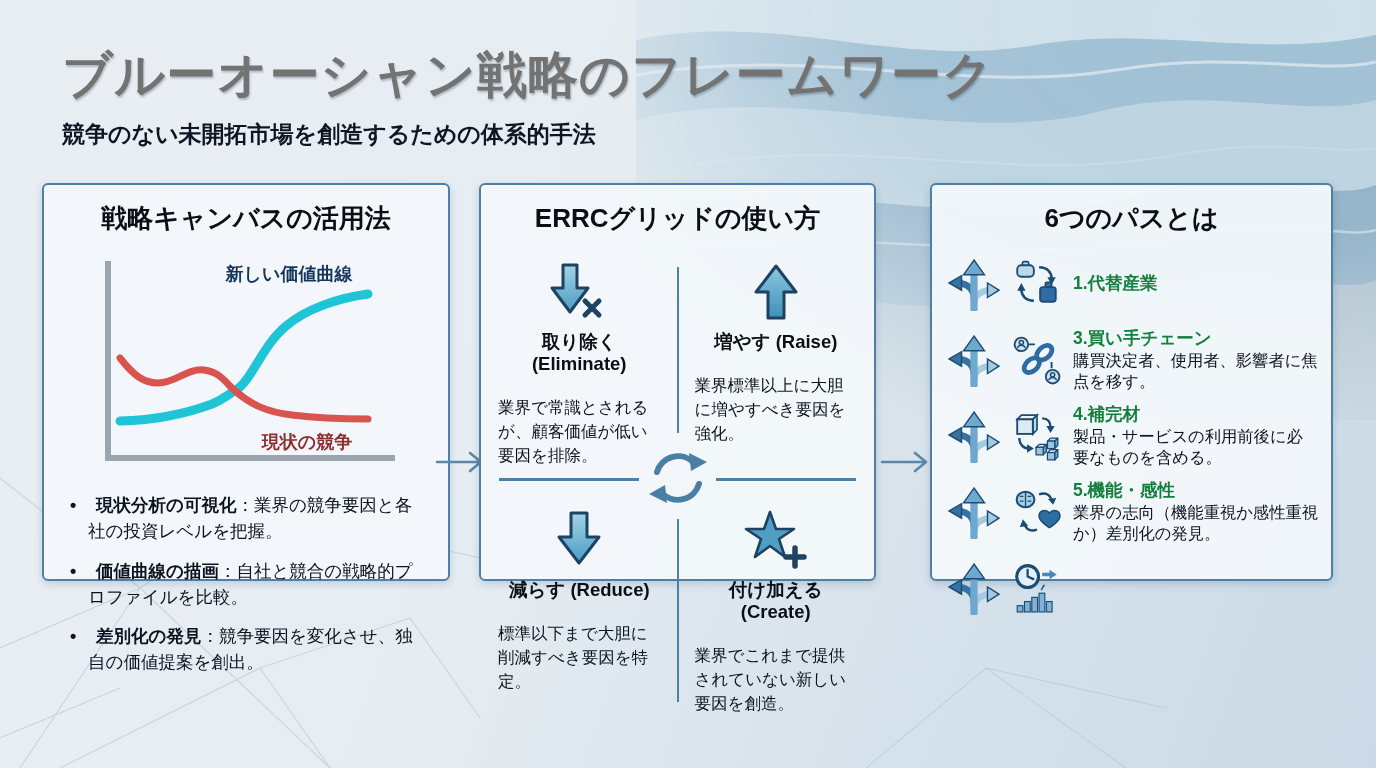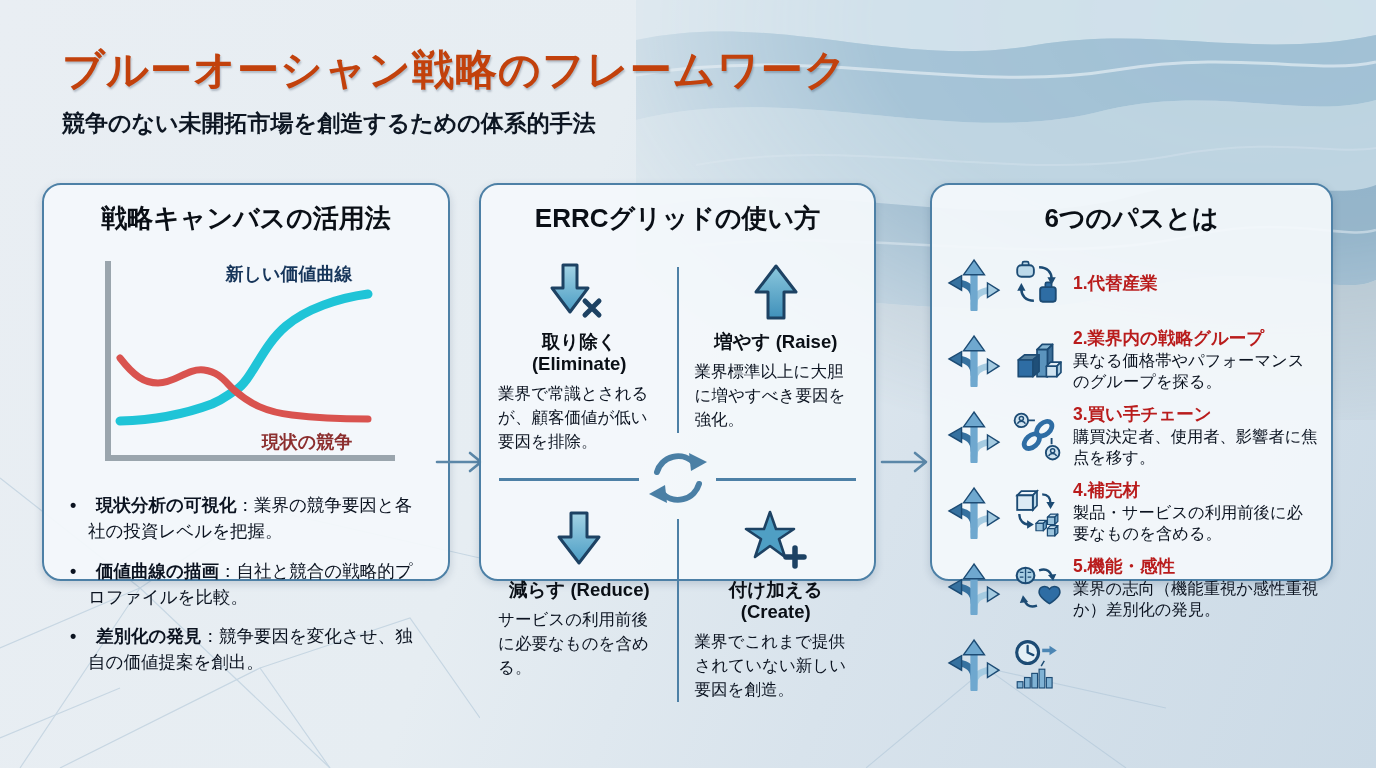"ブルーオーシャン戦略のフレームワーク" .header h1 { color: #c2410c -> #737373; font-size: 42px -> 50px }
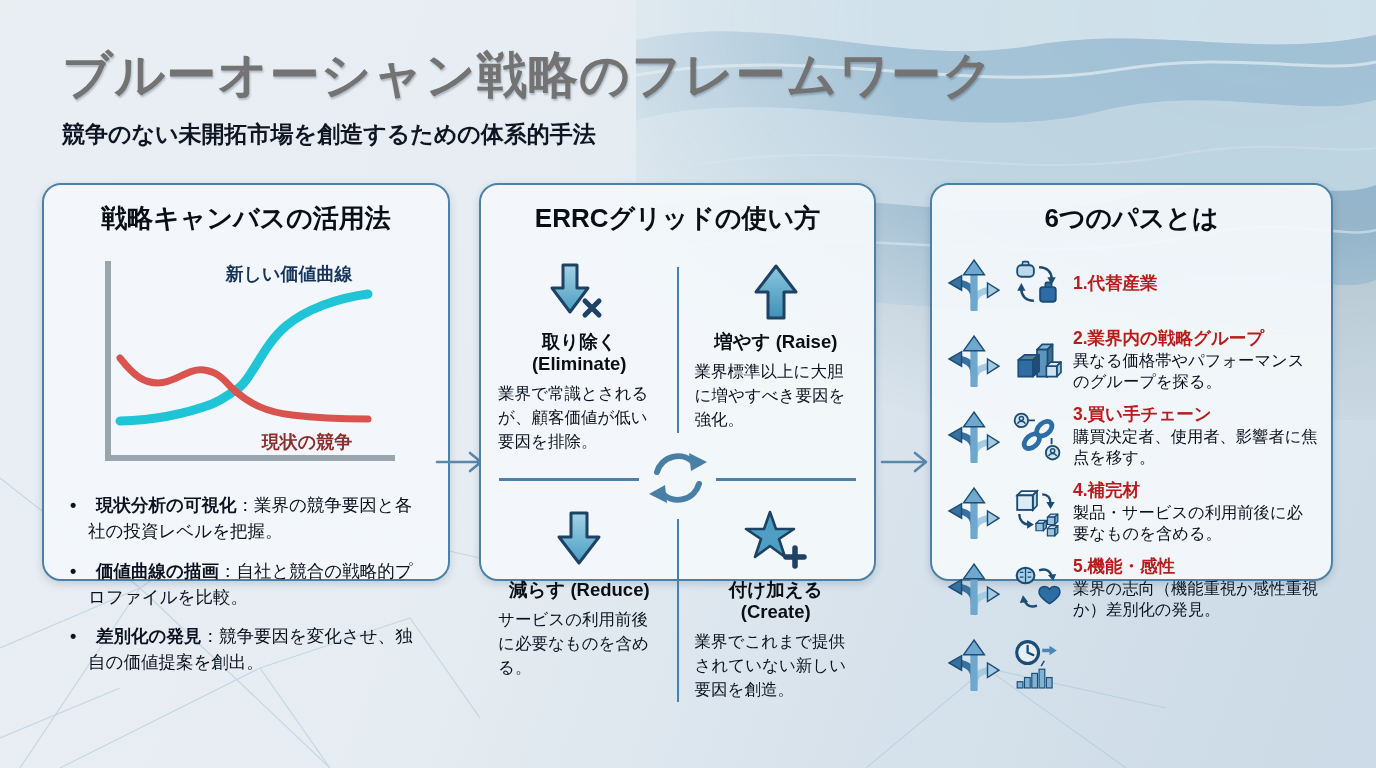"戦略キャンバスの活用法" .panel { border-radius: 19px -> 6px }
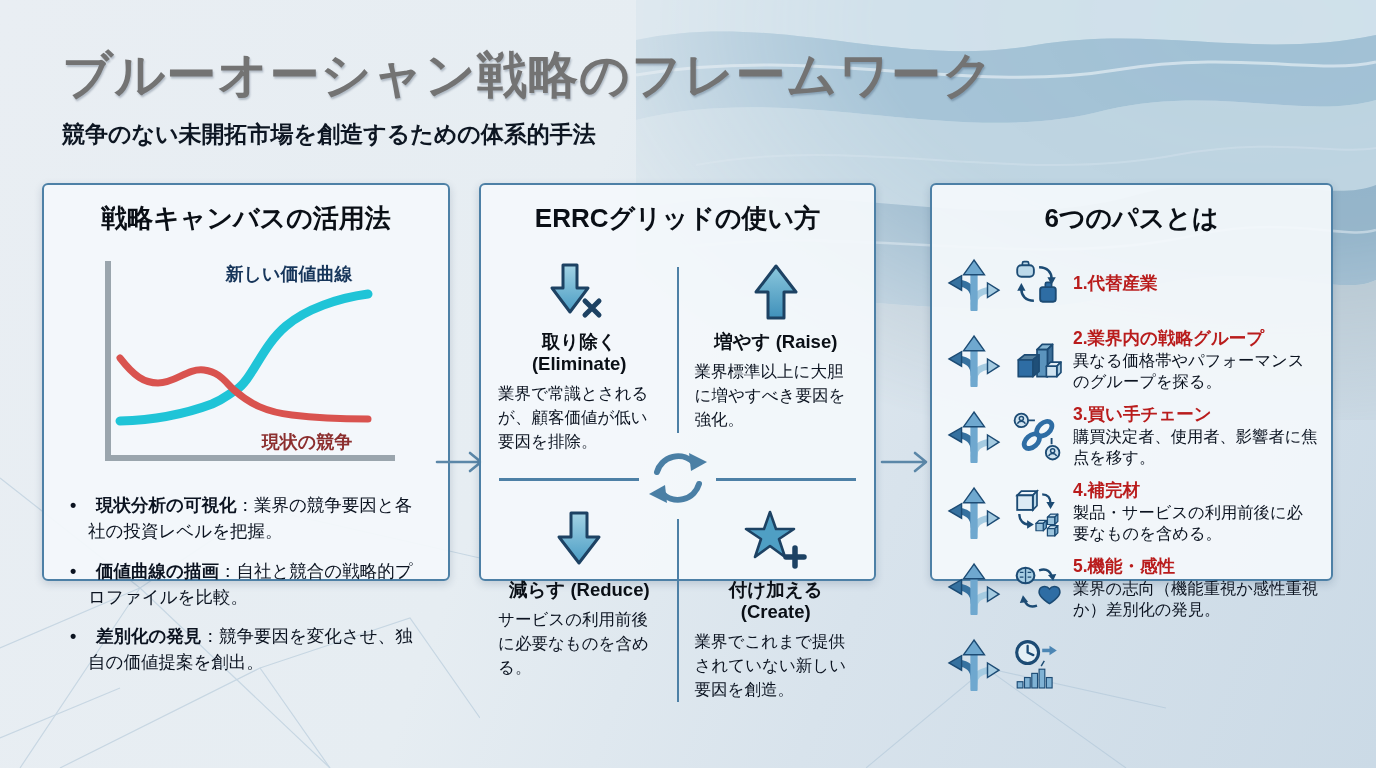"1.代替産業" .path-row .ptitle { color: #b91c1c -> #15803d }
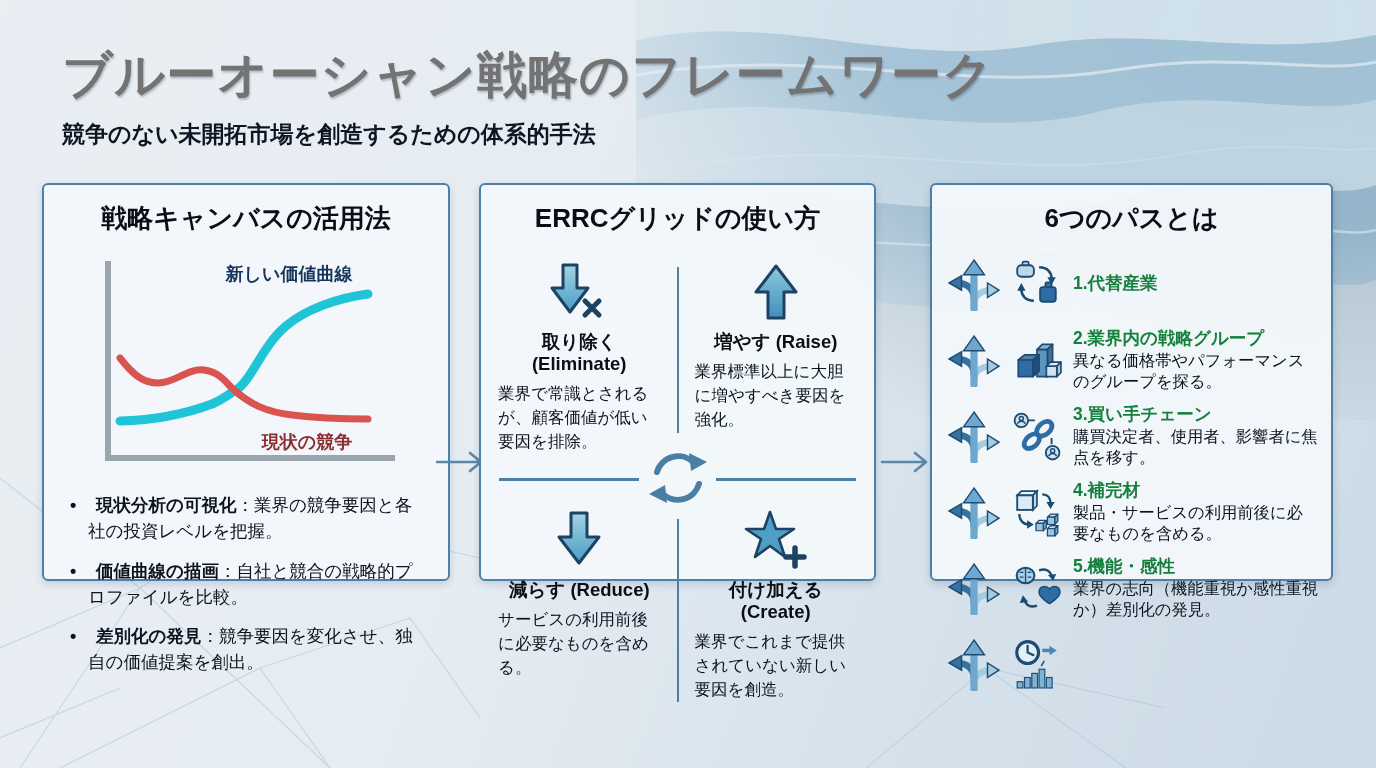"2.業界内の戦略グループ" div.path-row { html: <div> <svg> <use></use> </svg> <svg> <use></use> </svg> <div> <div>2.業界内の戦略グループ</div> <div>異なる価格帯やパフォーマンスのグループを探る。</div> </div> </div> -> none }
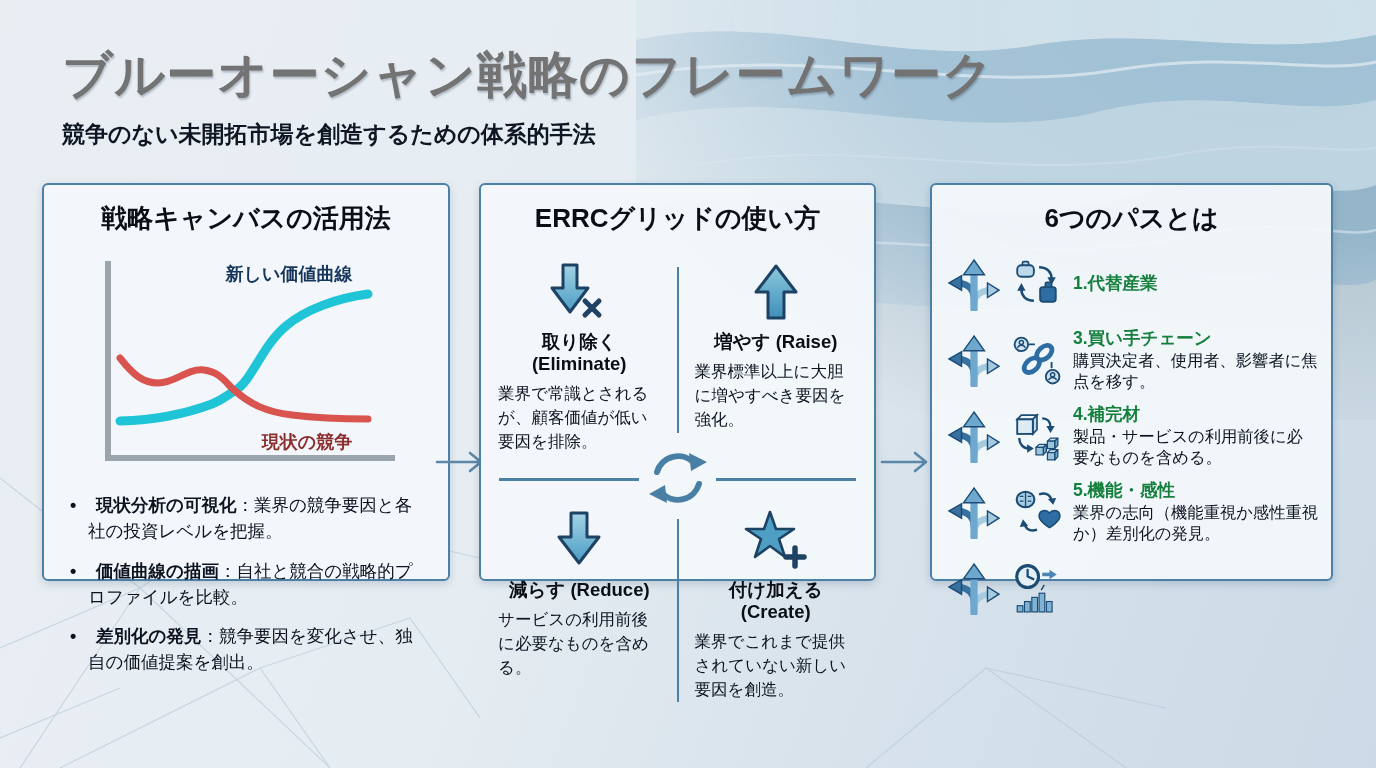"業界標準以上に大胆に増やすべき要因を強化。" .quad .qdesc { margin-top: 7px -> 21px }
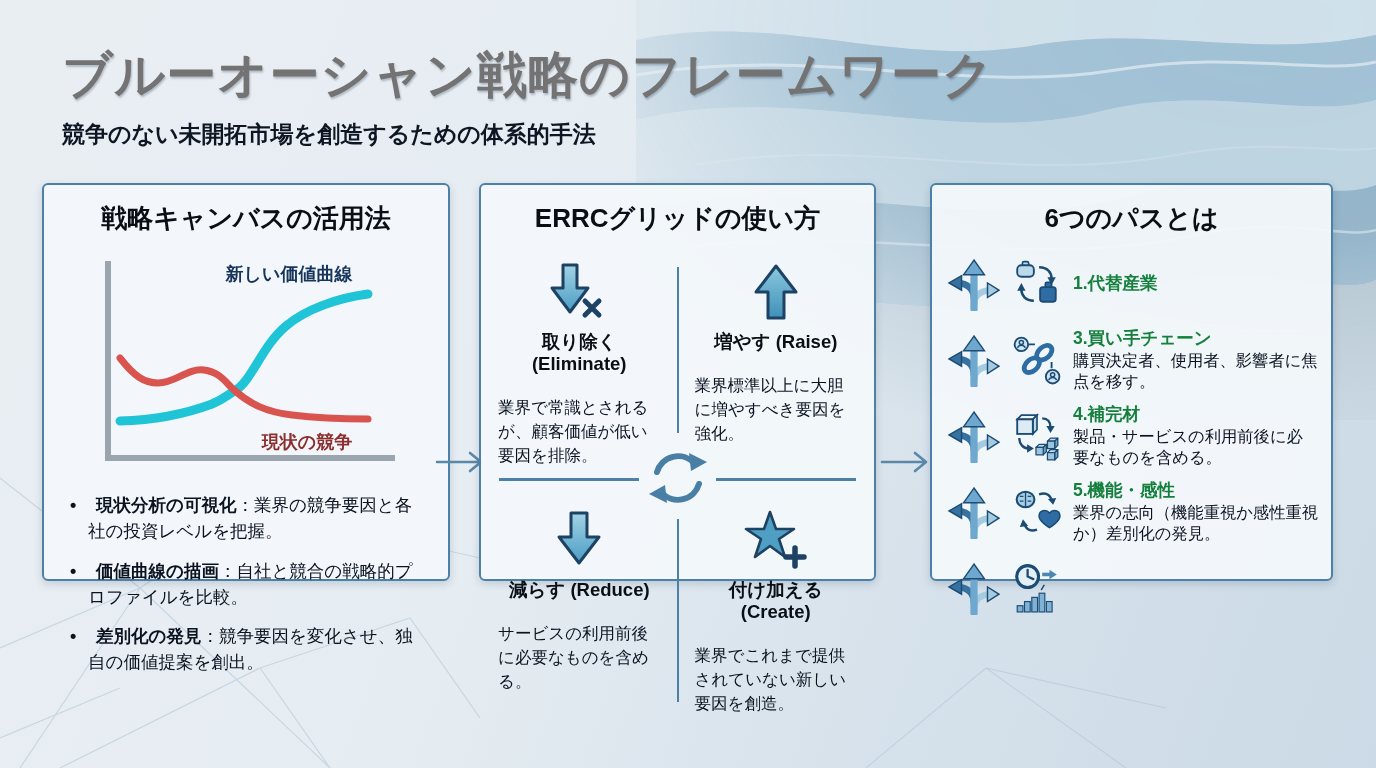"サービスの利用前後に必要なものを含める。" div.qdesc { text: サービスの利用前後に必要なものを含める -> 標準以下まで大胆に削減すべき要因を特定 }
